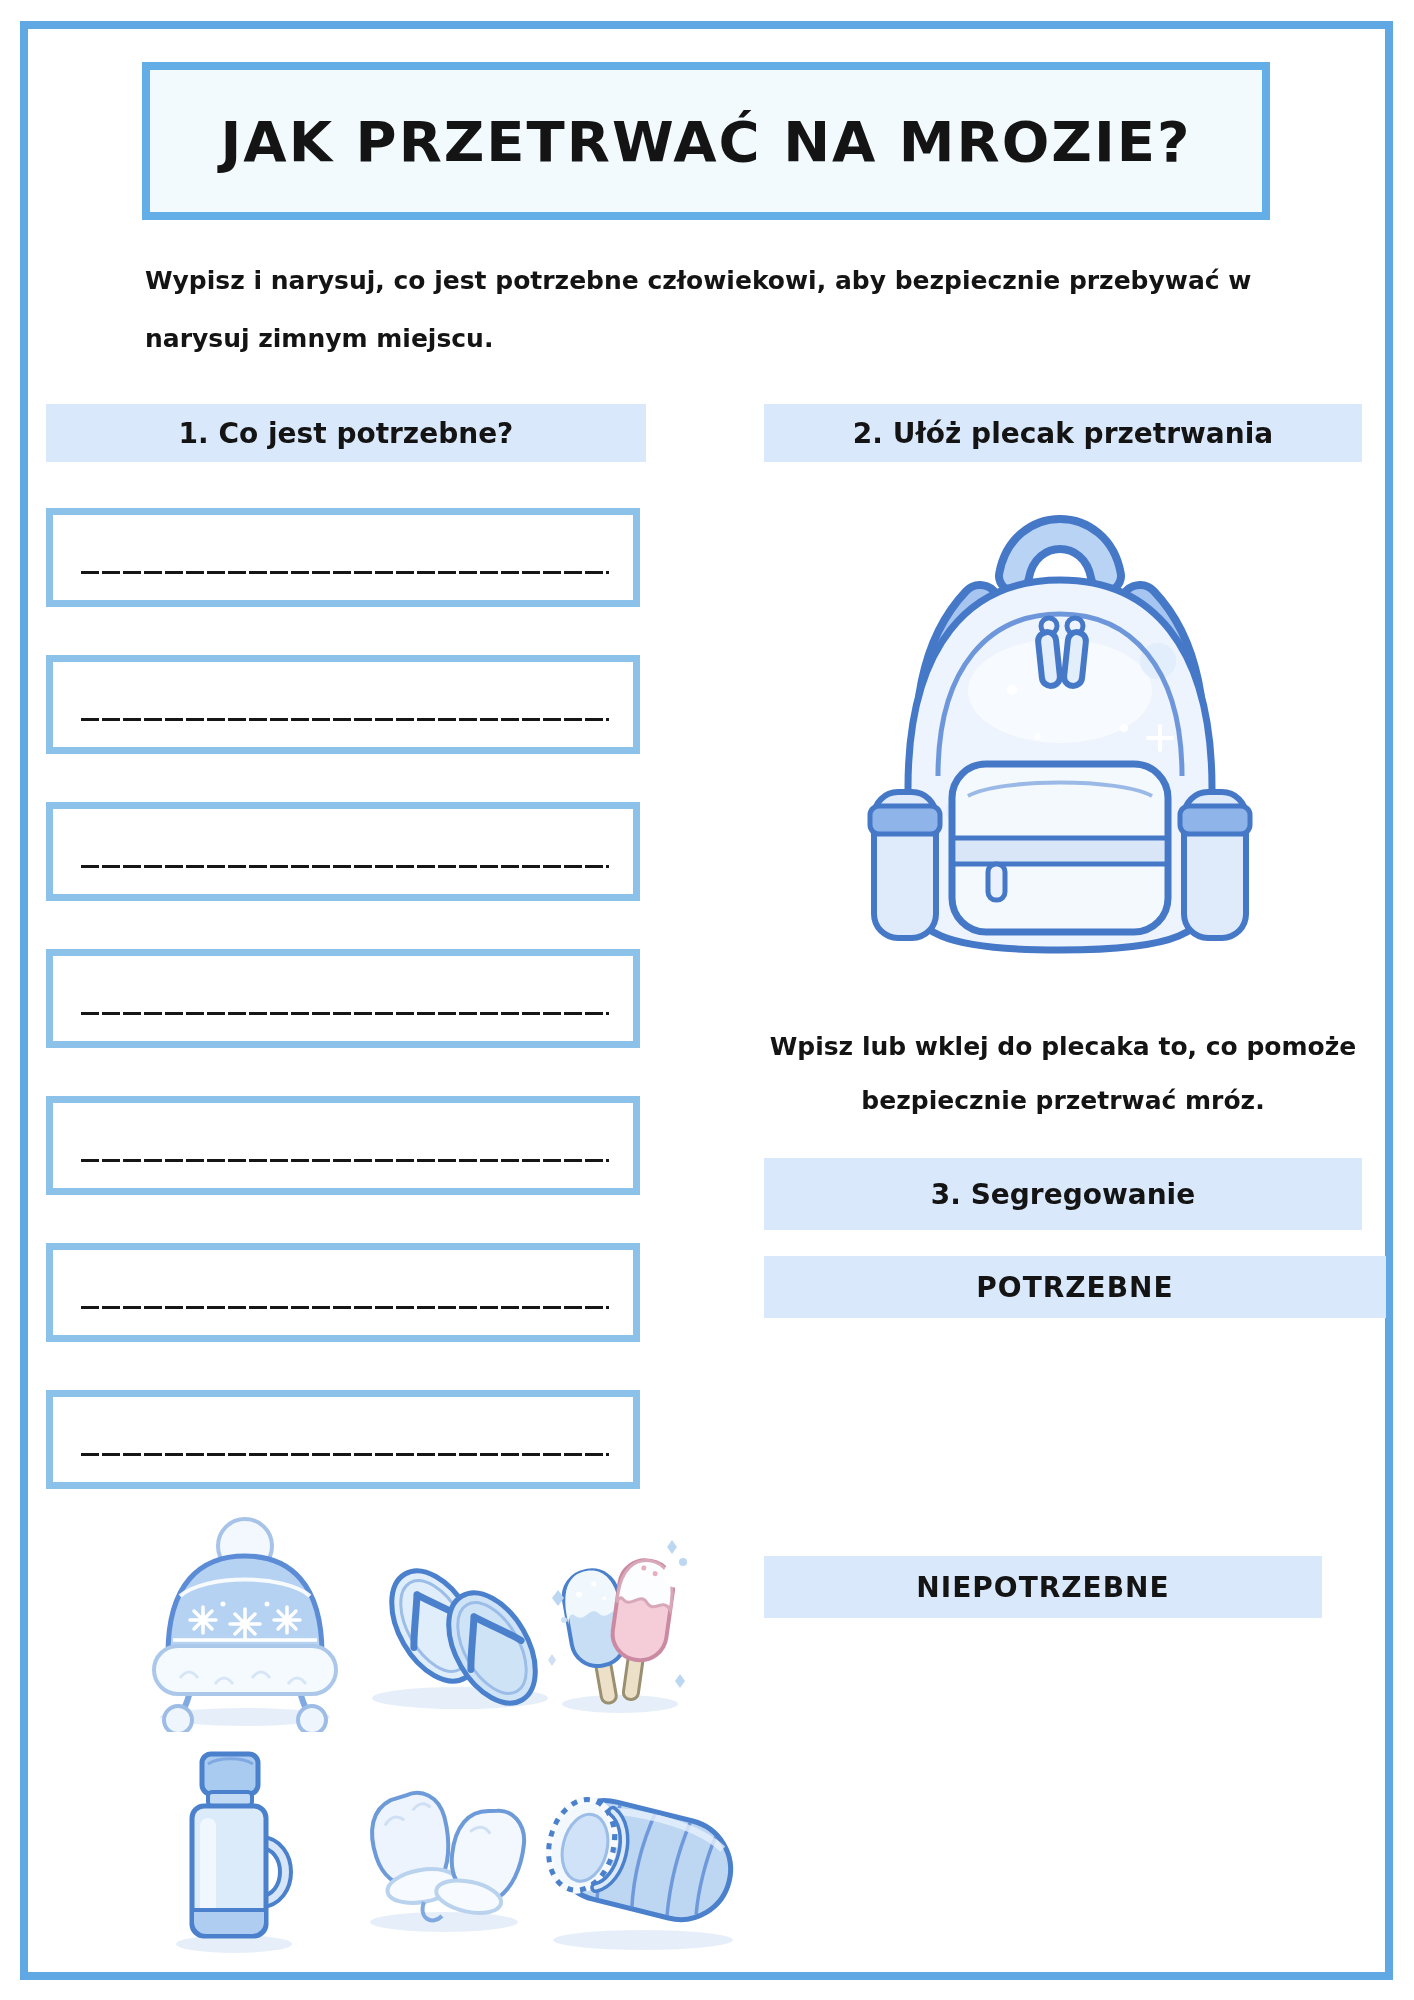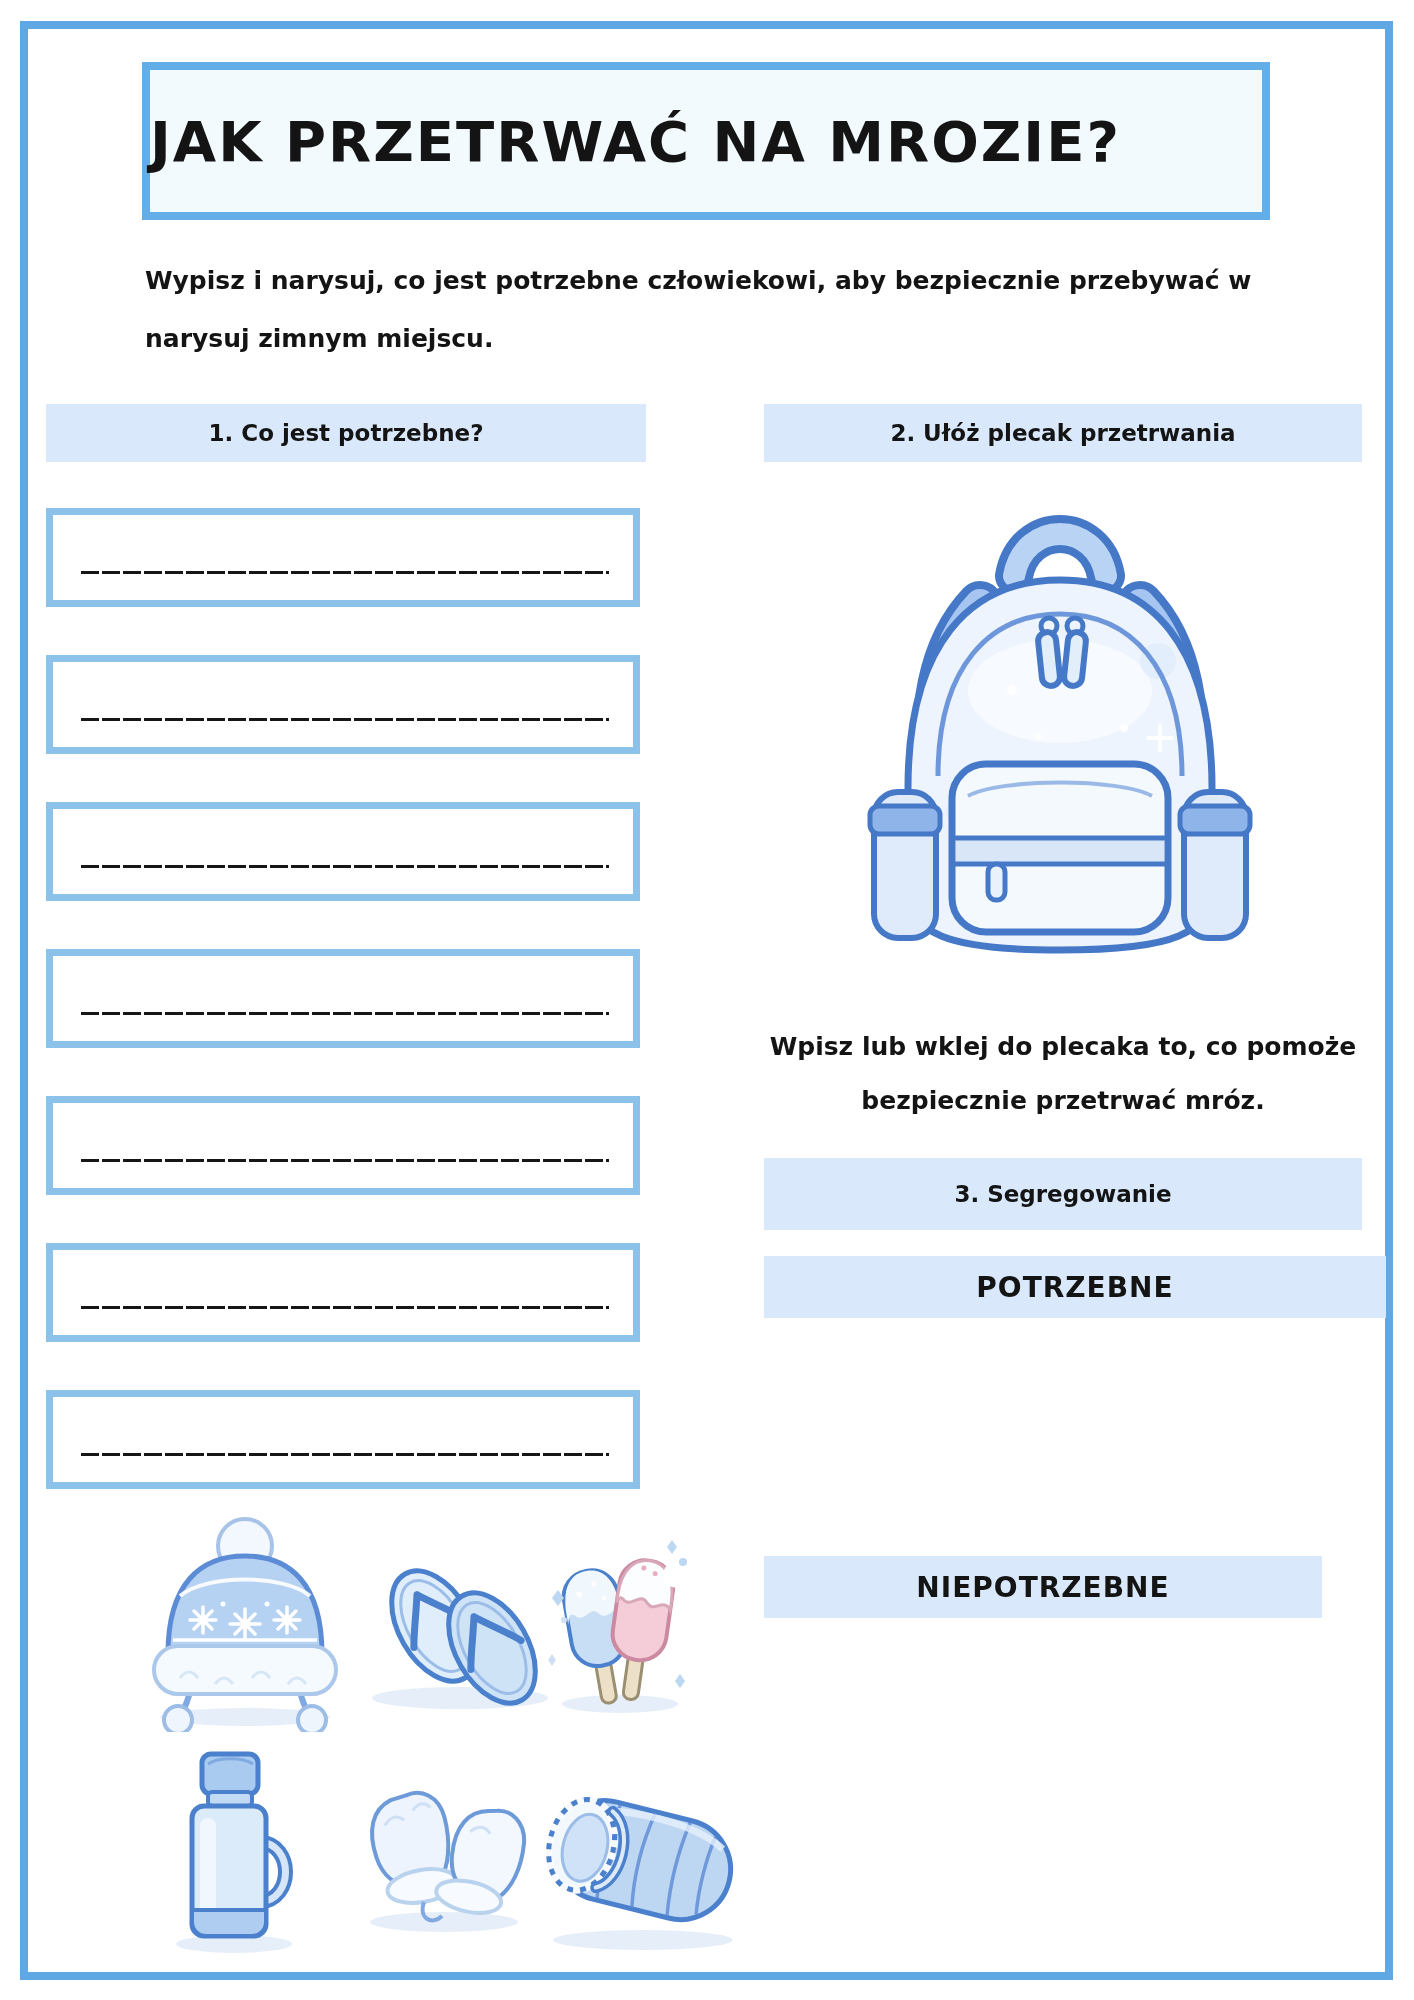"JAK PRZETRWAĆ NA MROZIE?" .title-box { justify-content: flex-start -> center }
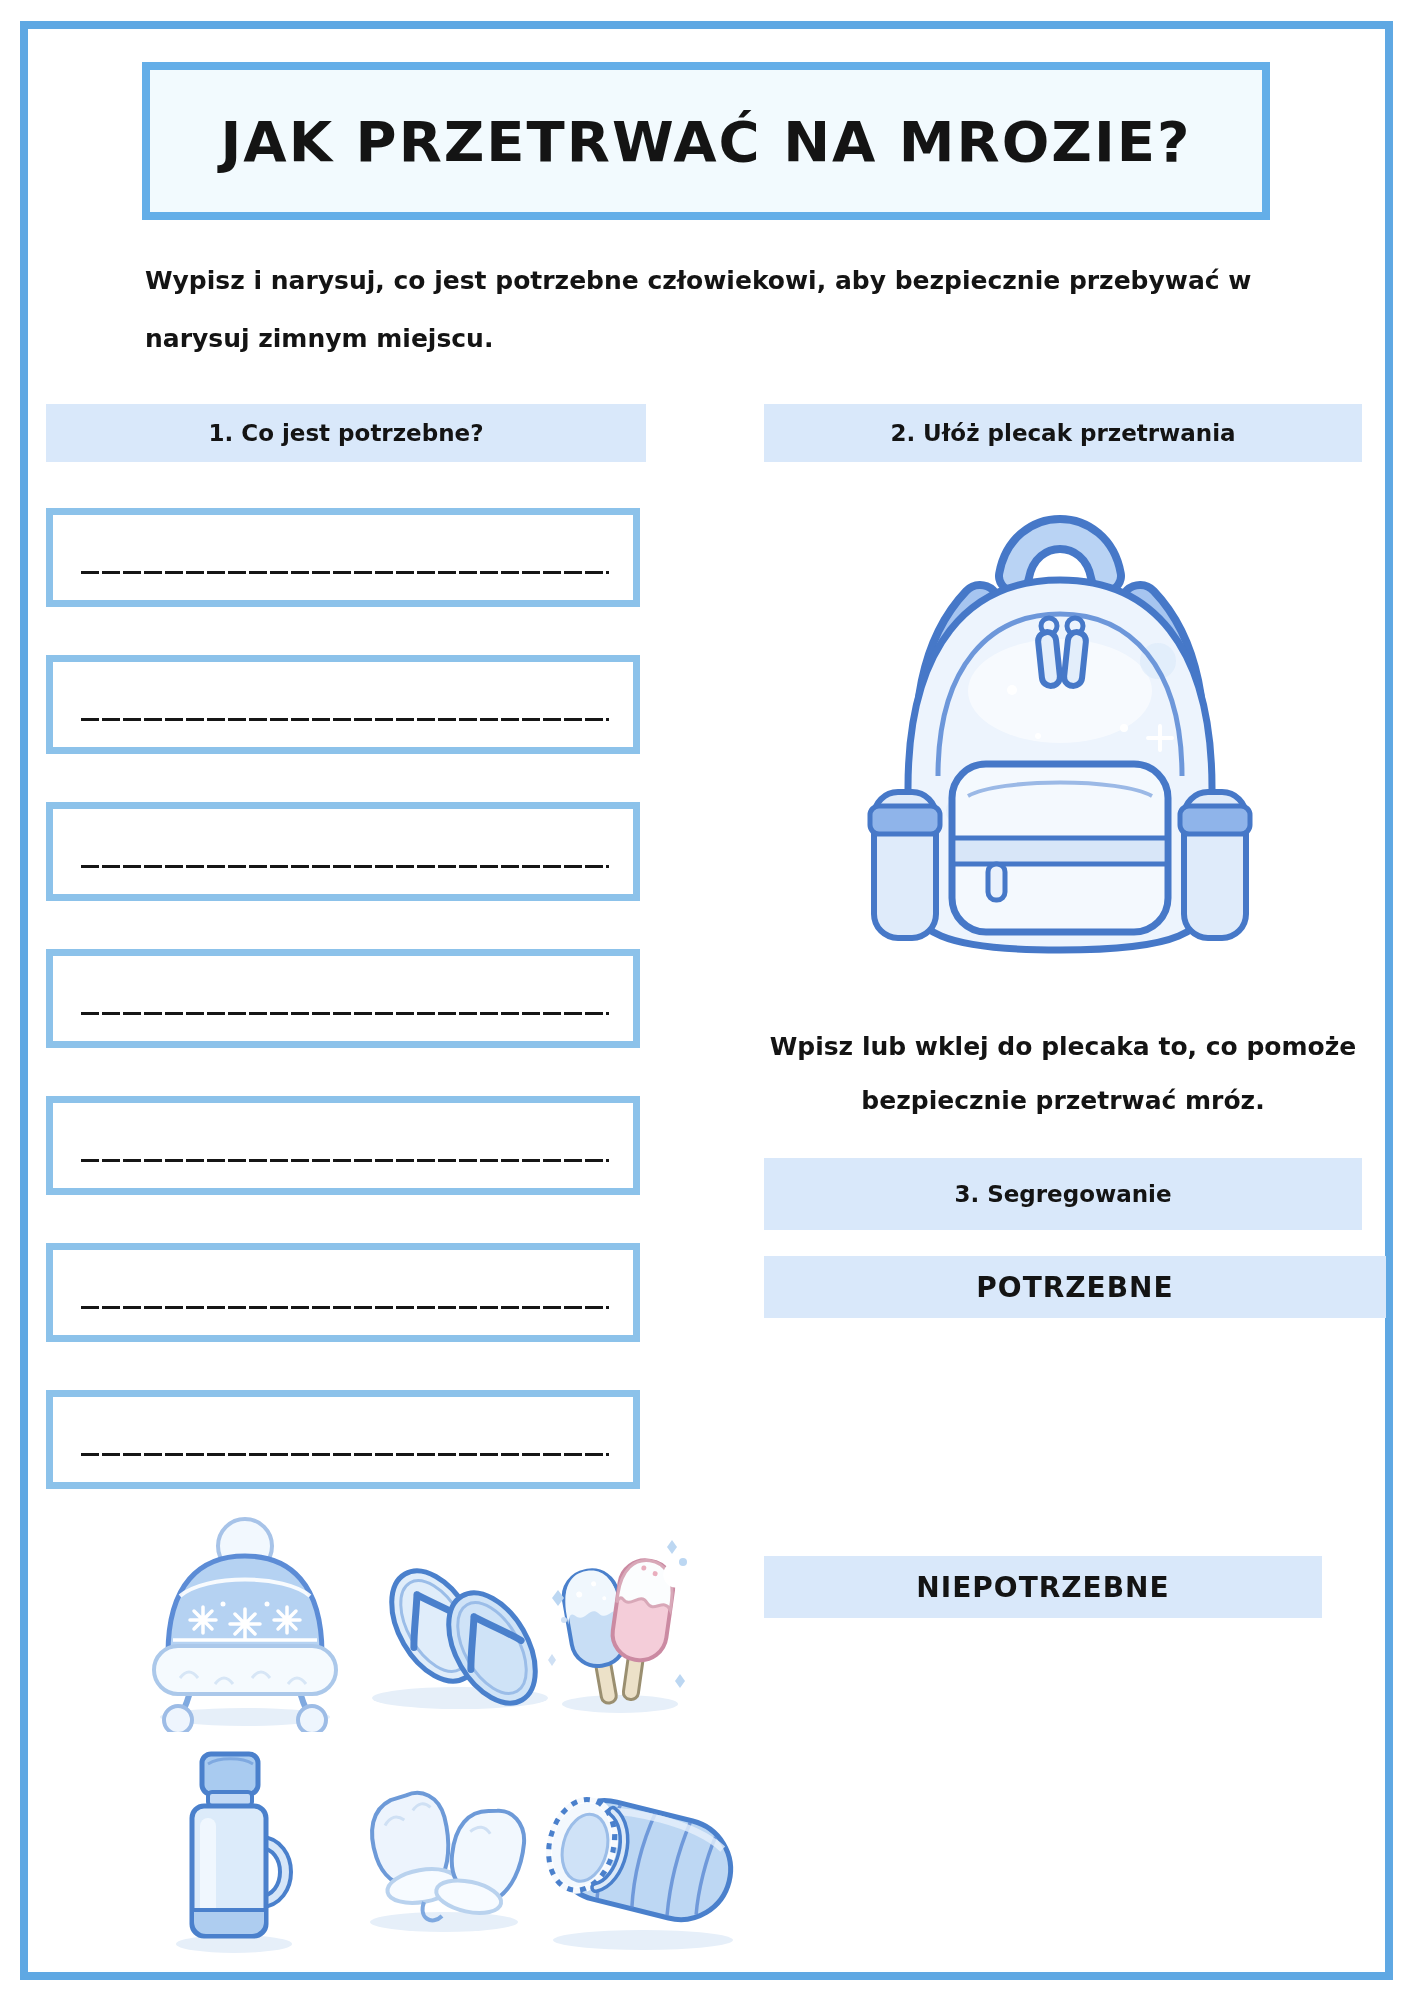"1. Co jest potrzebne?" .band { font-size: 23px -> 28px }
